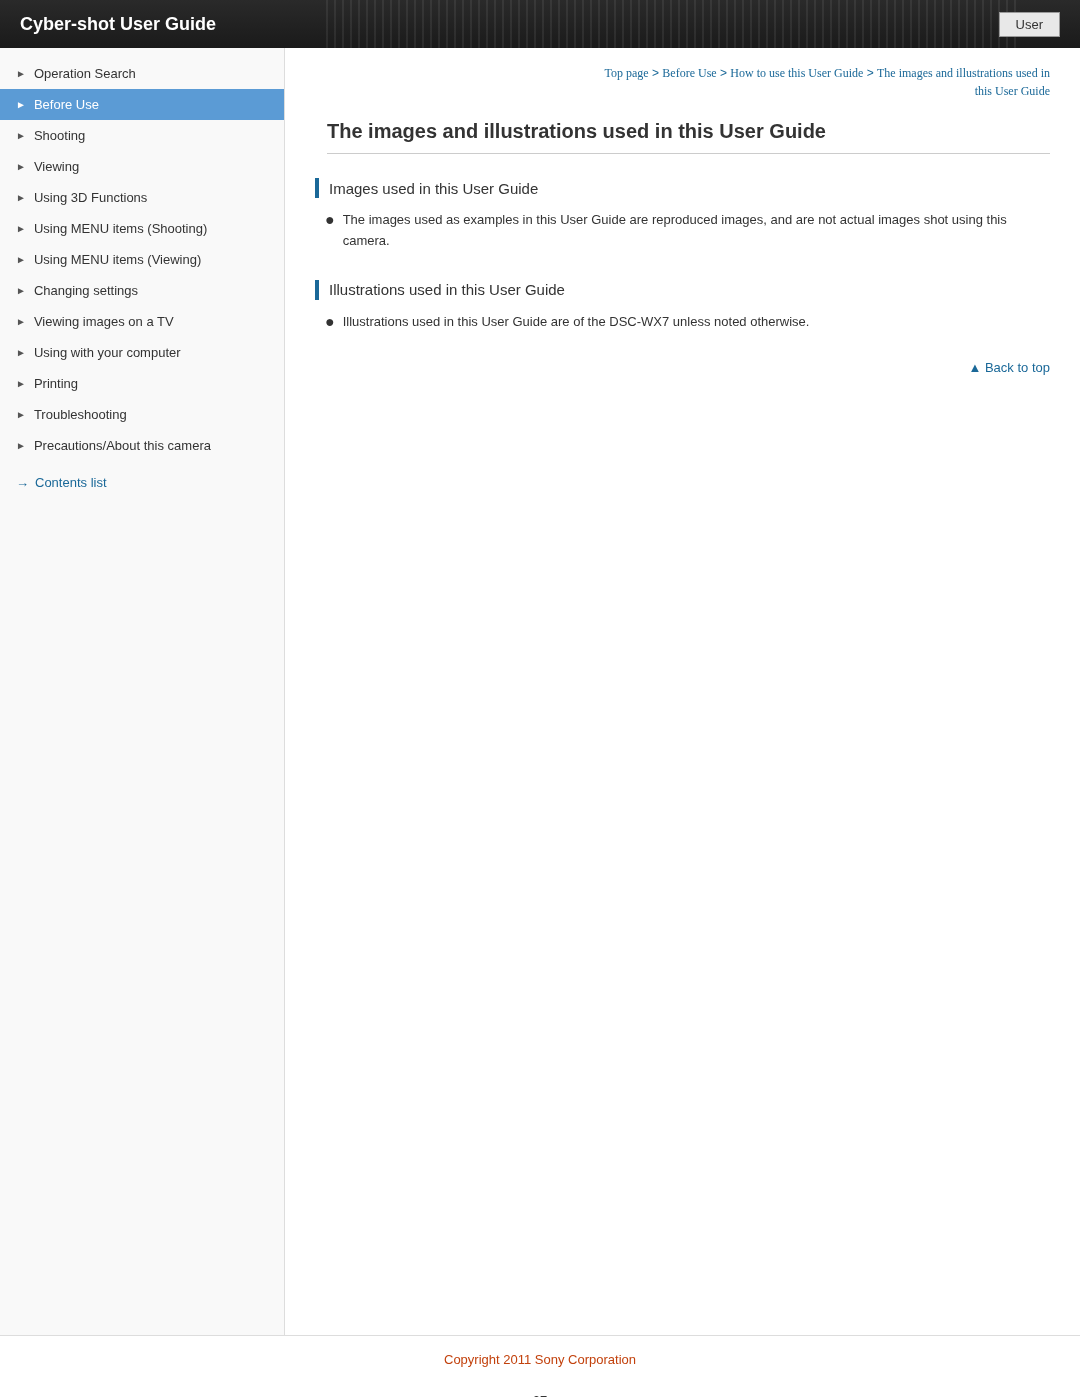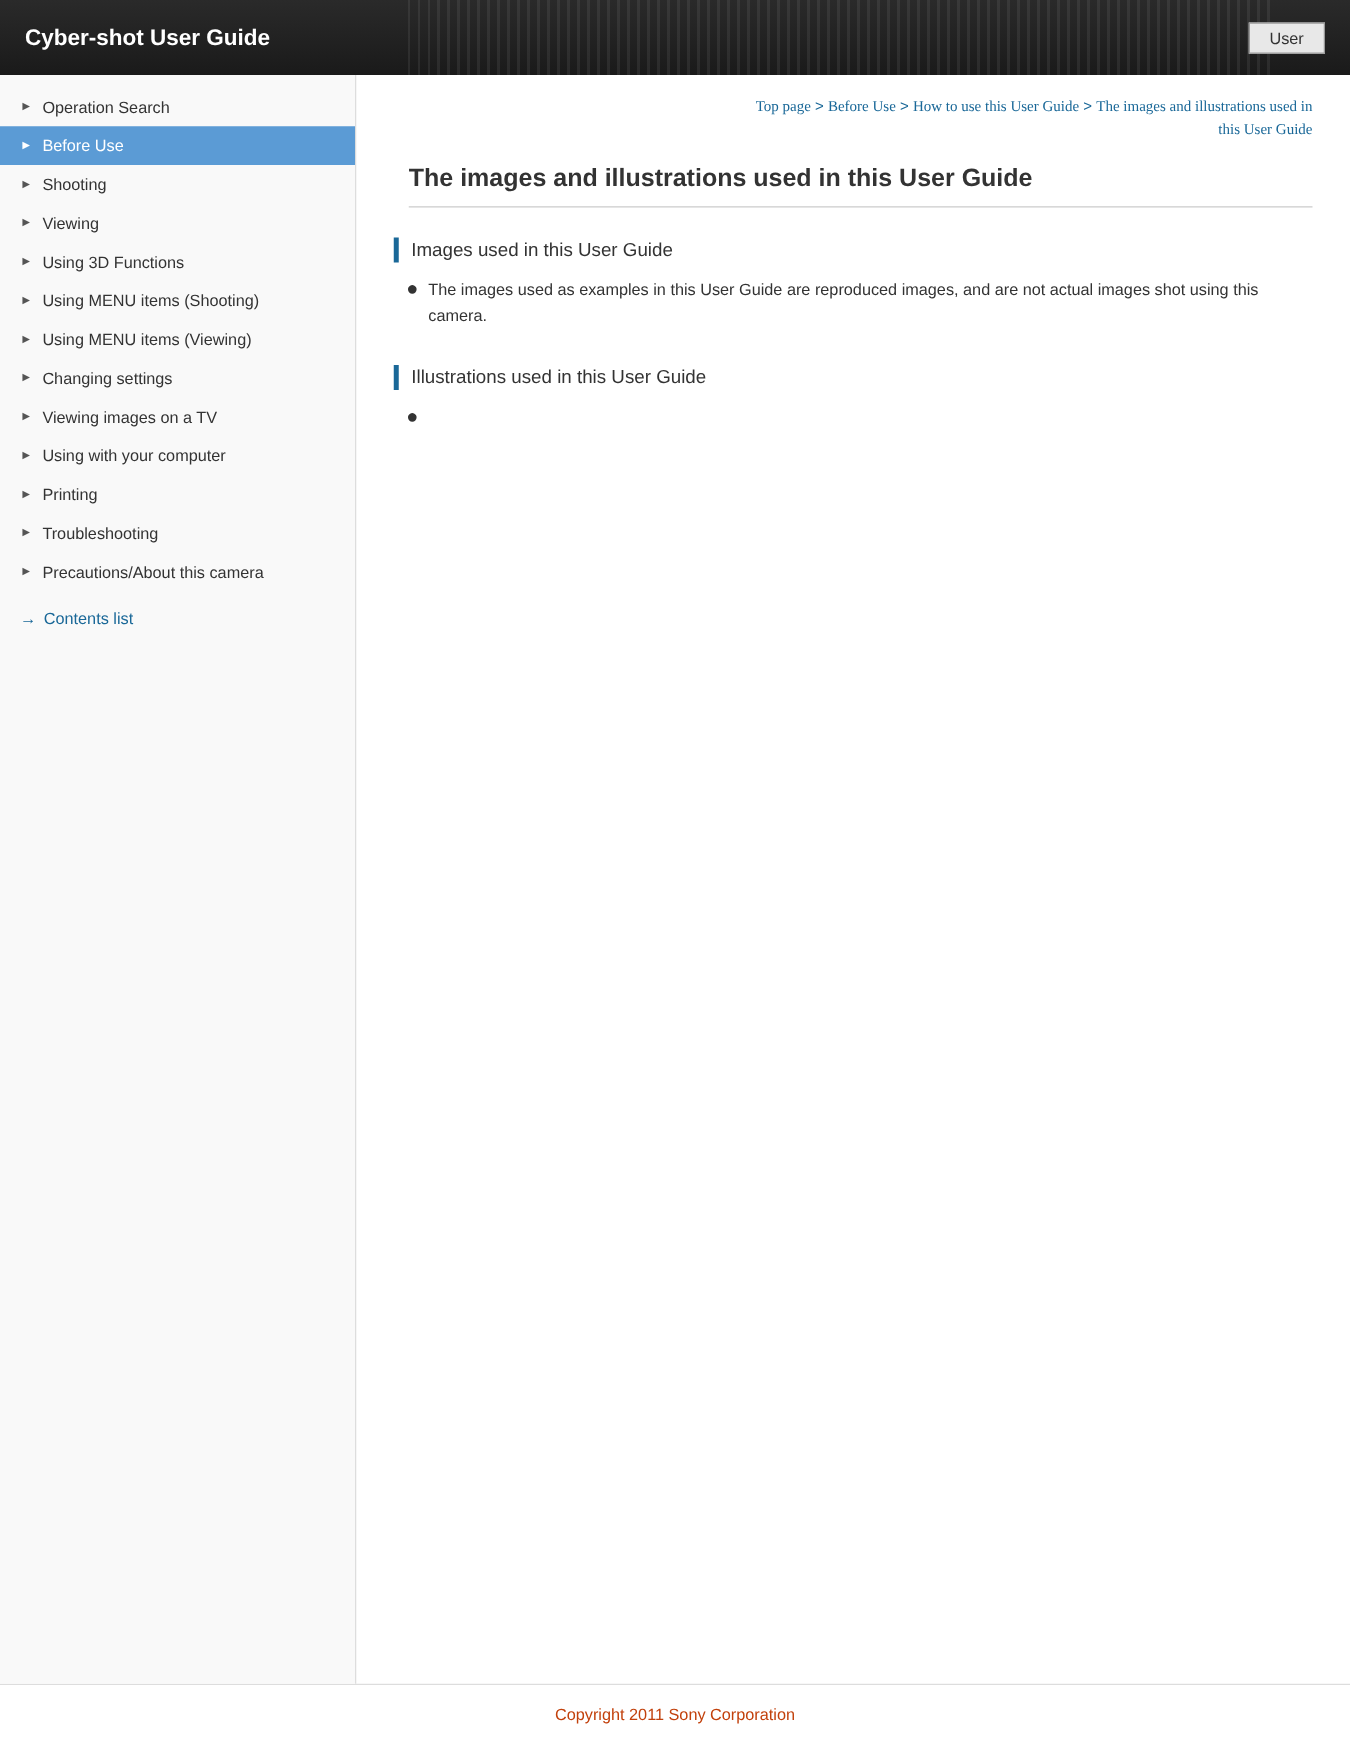"Cyber-shot User Guide" .header { height: 60px -> 48px }
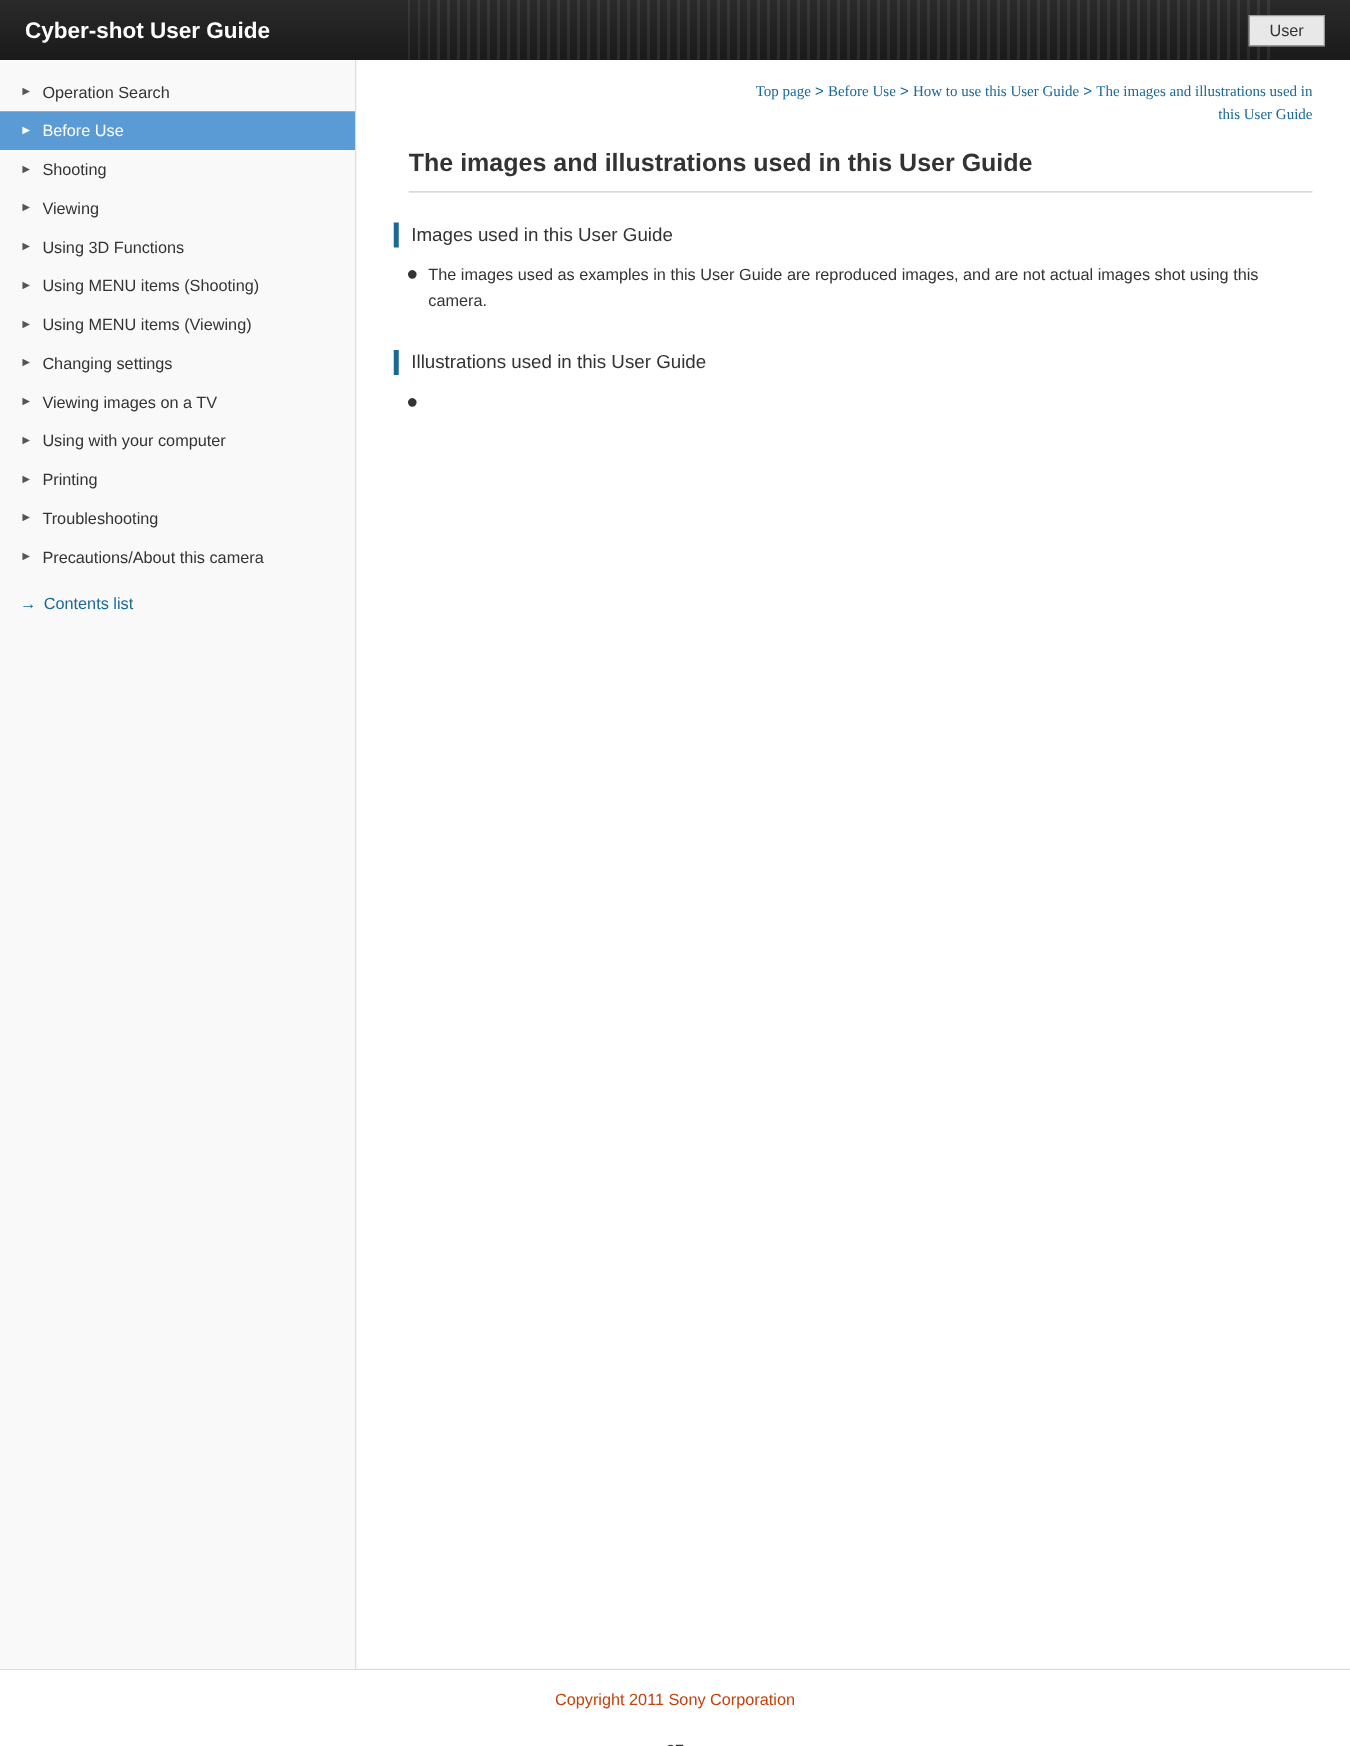"Illustrations used in this User Guide are" span { html: none -> <span>Illustrations used in this User Guide are of the DSC-WX7 unless noted otherwise.</span> }
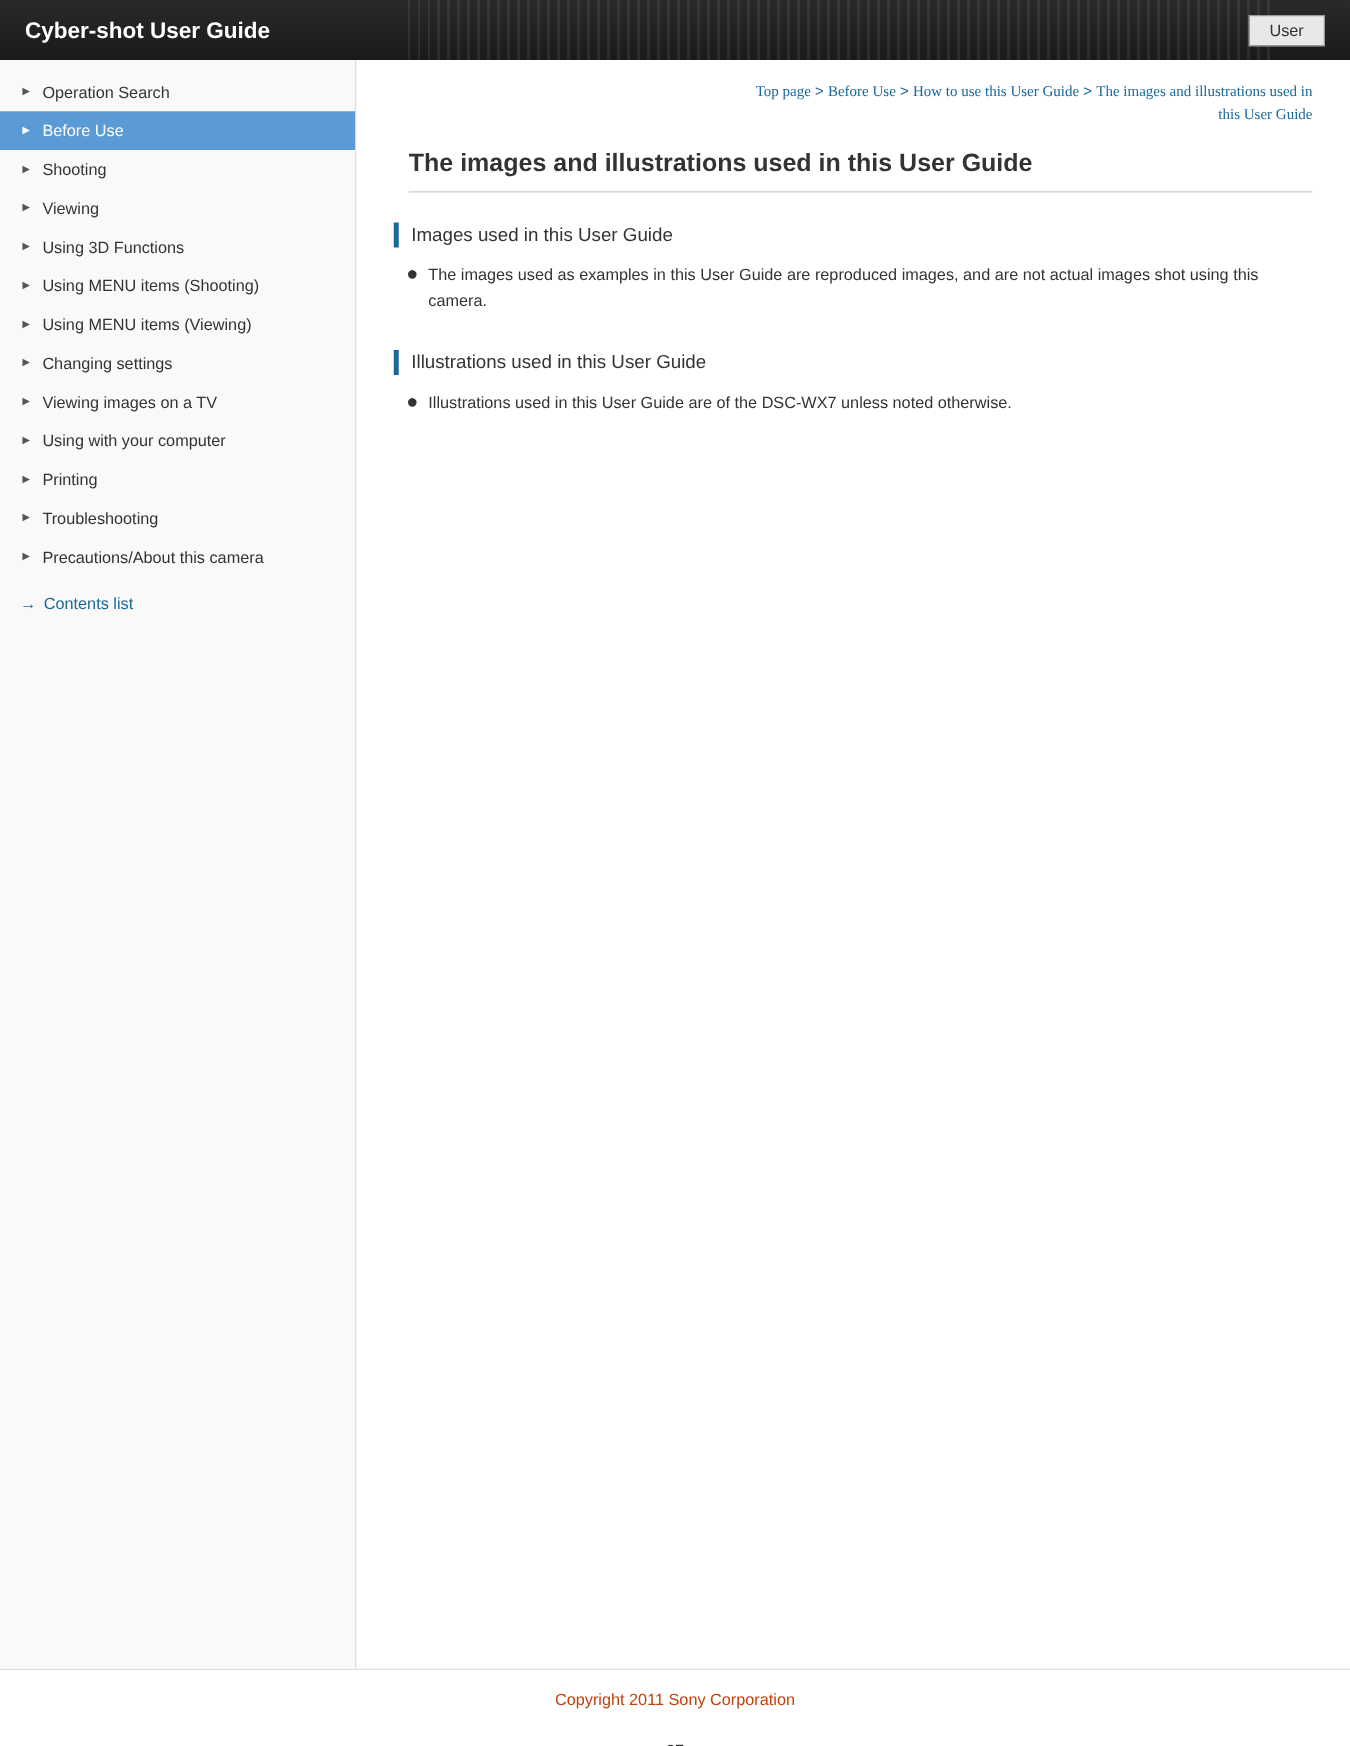"▲ Back to top" div.back-to-top { html: none -> <div> <a>▲ Back to top</a> </div> }
